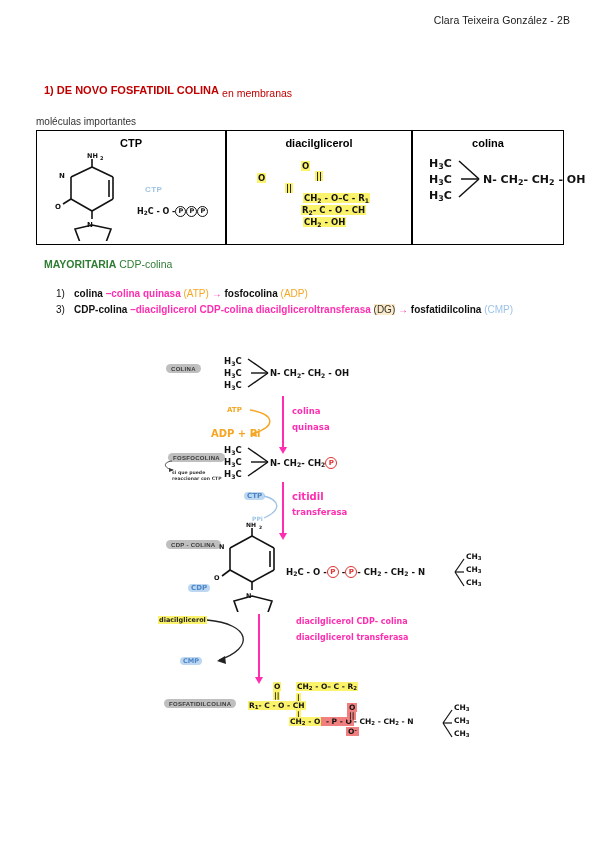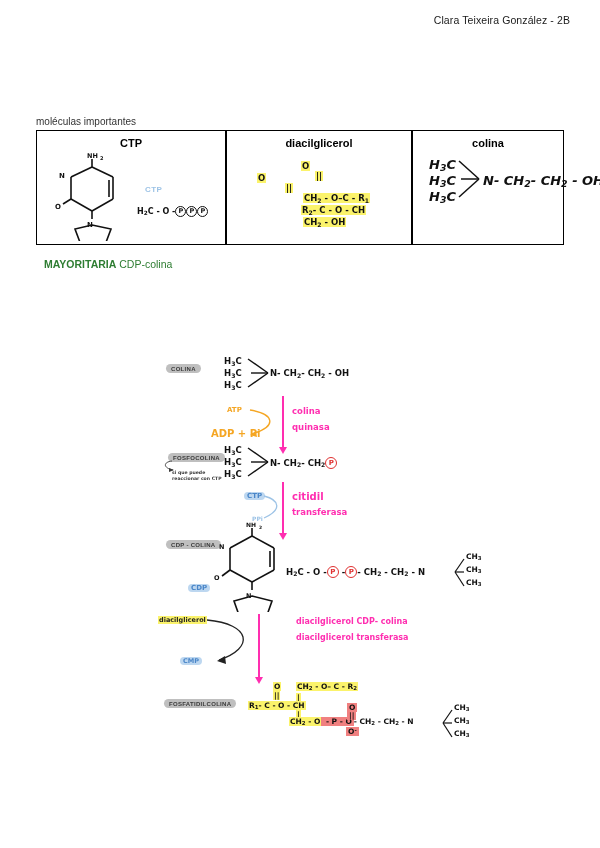"1) DE NOVO FOSFATIDIL COLINA" div.section1 { html: none -> <div> <span>1)</span> <span>DE NOVO FOSFATIDIL COLINA</span> <span>en membranas</span> </div> }
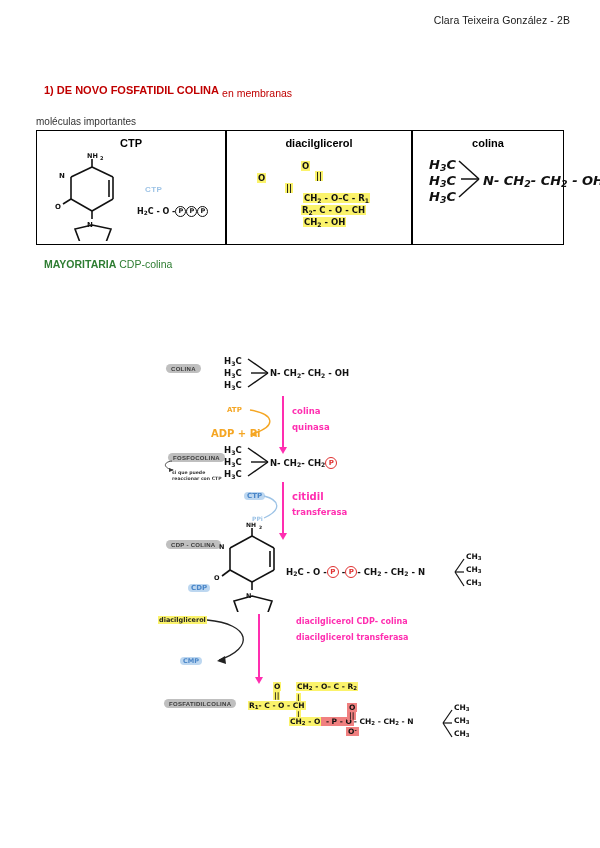"H3C" .col-wrap { font-size: 13px -> 11px; font-style: italic -> none }
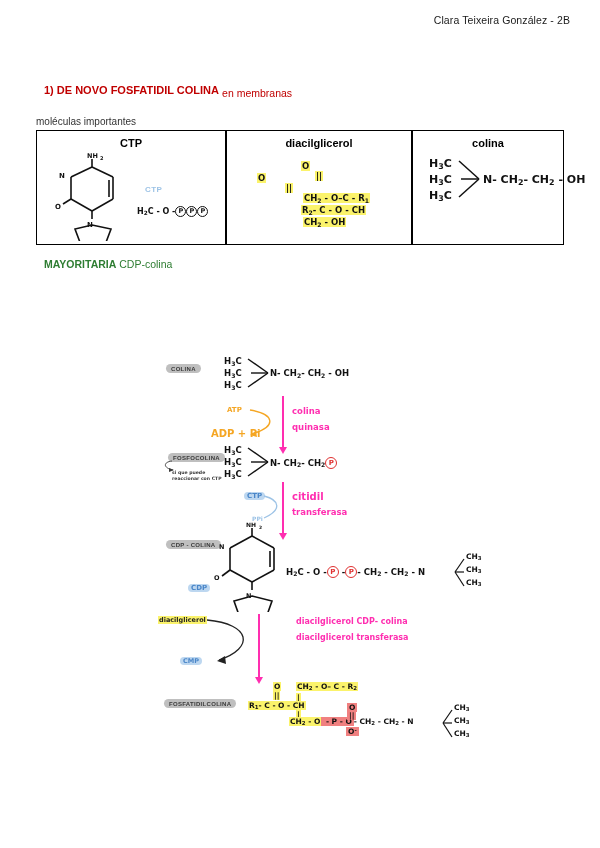"1) colina –colina quinasa (ATP)" div.step { html: none -> <div> <span>1)</span><span>colina</span> <span>–</span><span>colina quinasa</span> <span>(ATP)</span> <span>→</span> <span>fosfocolina</span> <span>(ADP)</span> </div> }
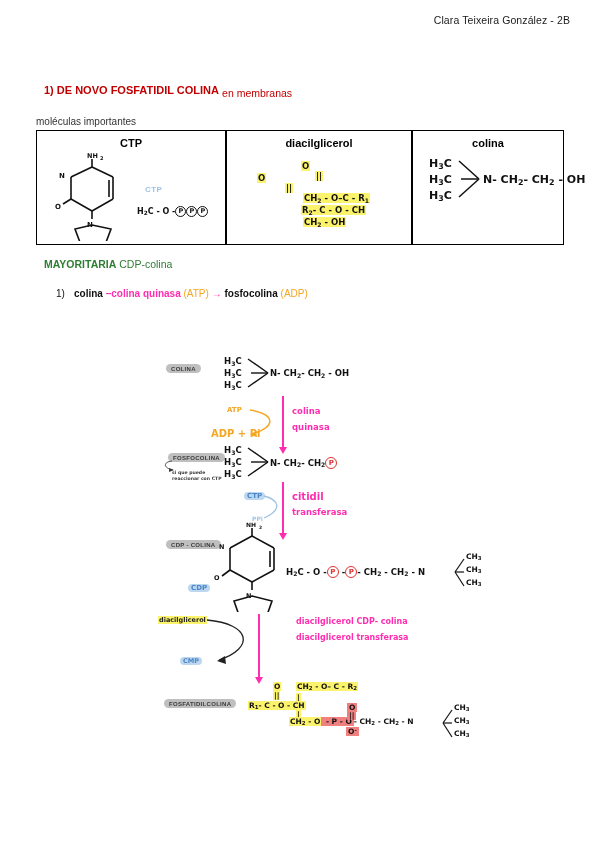"3) CDP-colina –diacilglicerol CDP-colina" div.step { html: none -> <div> <span>3)</span><span>CDP-colina</span> <span>–</span><span>diacilglicerol CDP-colina diacilgliceroltransferasa</span> <span>(DG)</span> <span>→</span> <span>fosfatidilcolina</span> <span>(CMP)</span> </div> }
